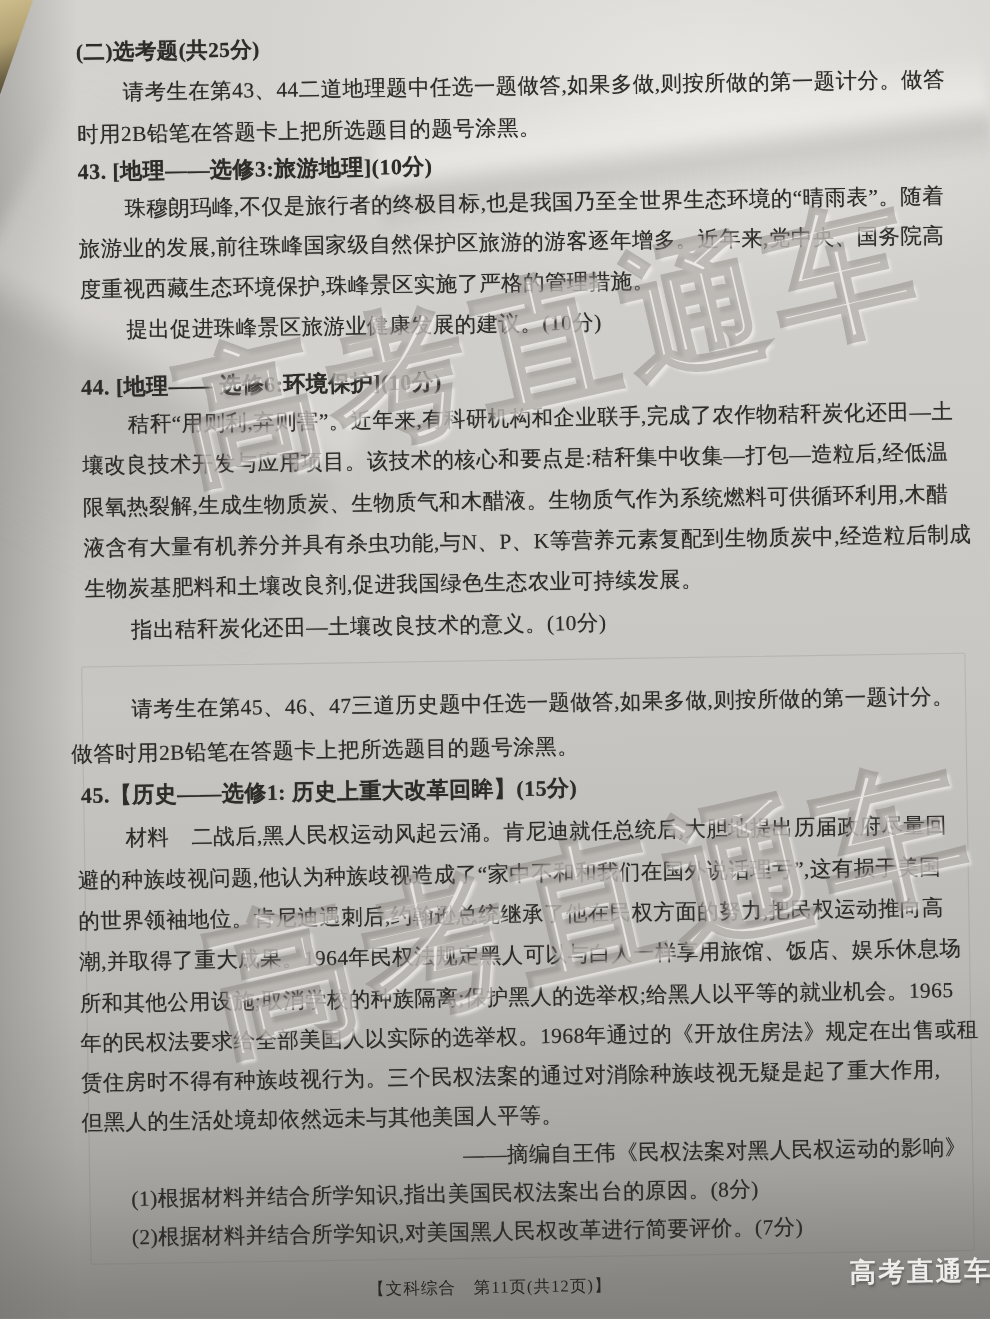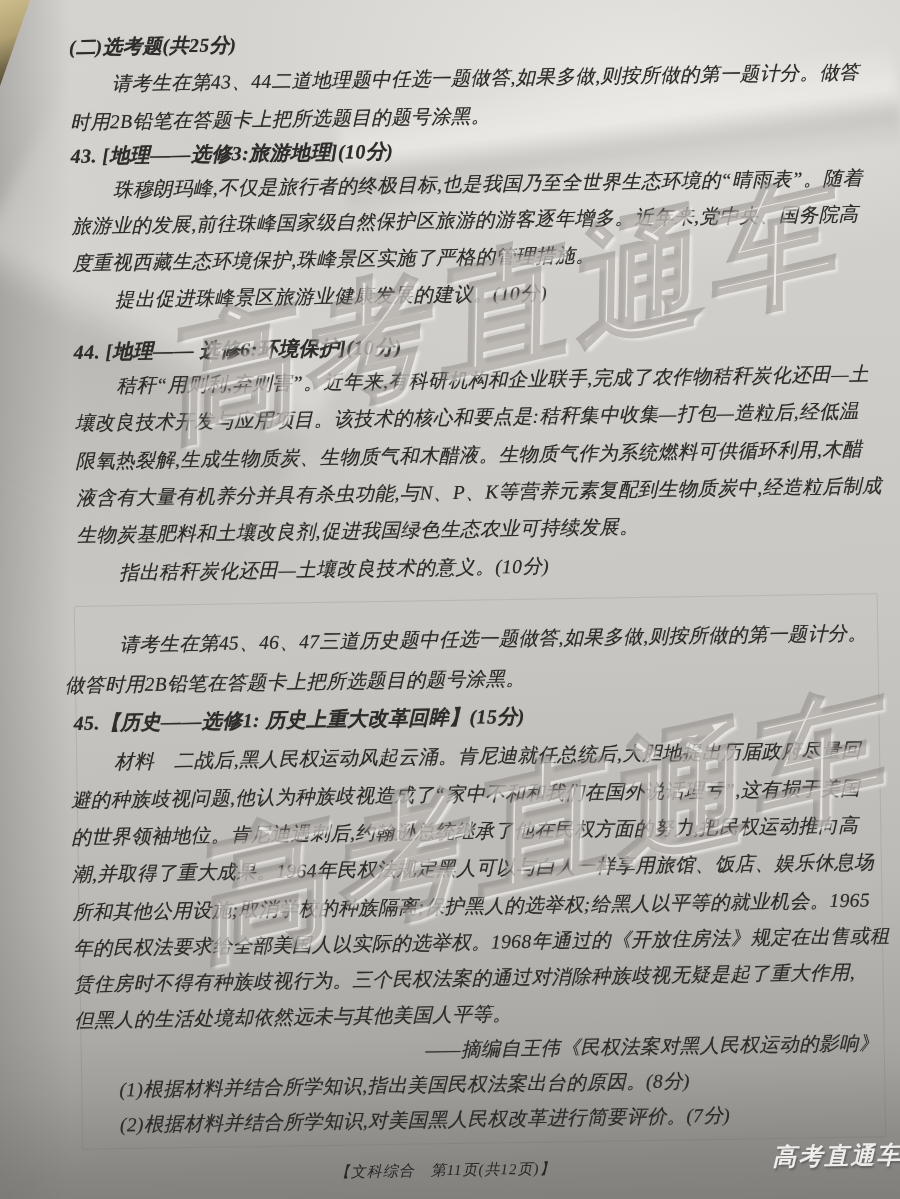"(二)选考题(共25分)" .photo { font-style: italic -> none }
